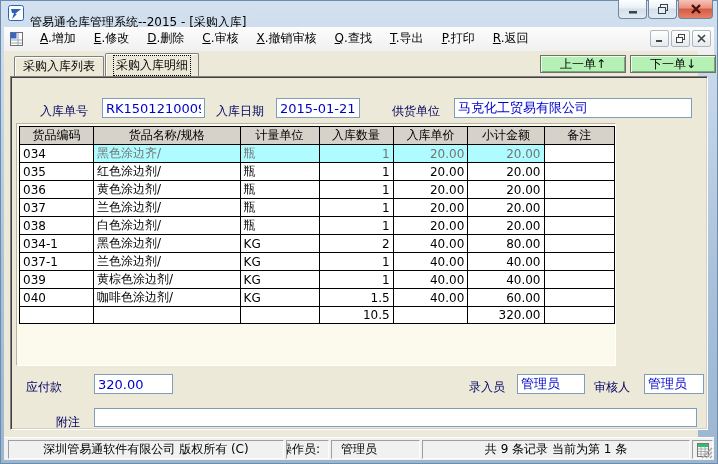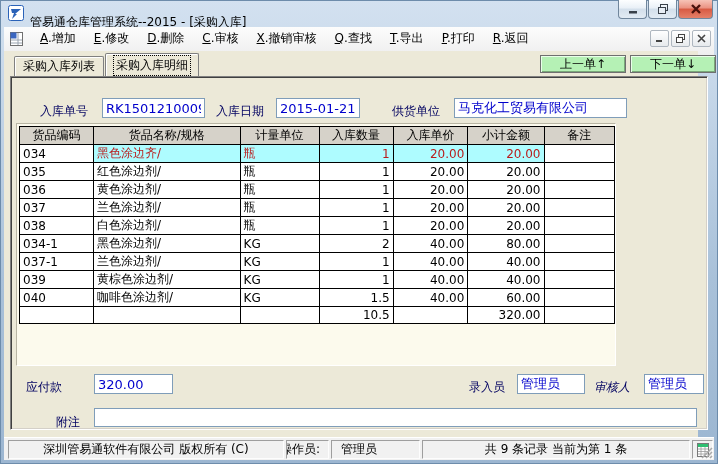"马克化工贸易有限公司" .fld-supplier { width: 173px -> 238px }
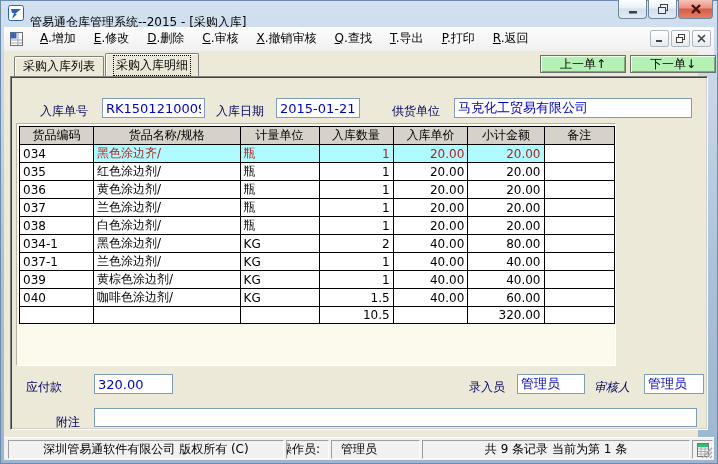"黑色涂边齐/" table.grid tr.sel td.hl { color: #b91c1c -> #737373 }
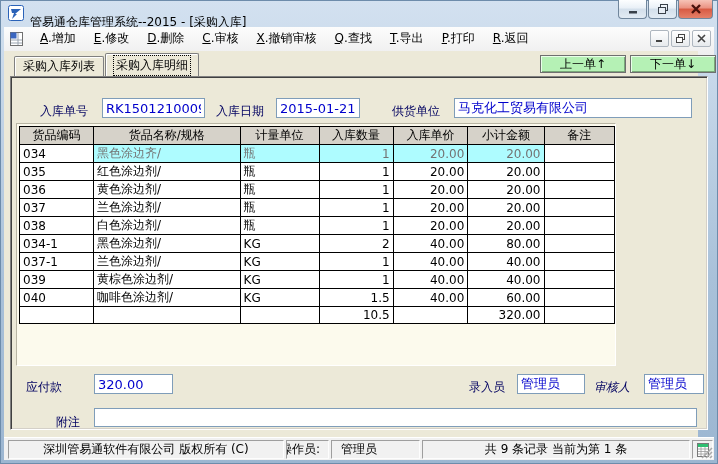"审核人" .lbl-auditor { font-style: italic -> none }
